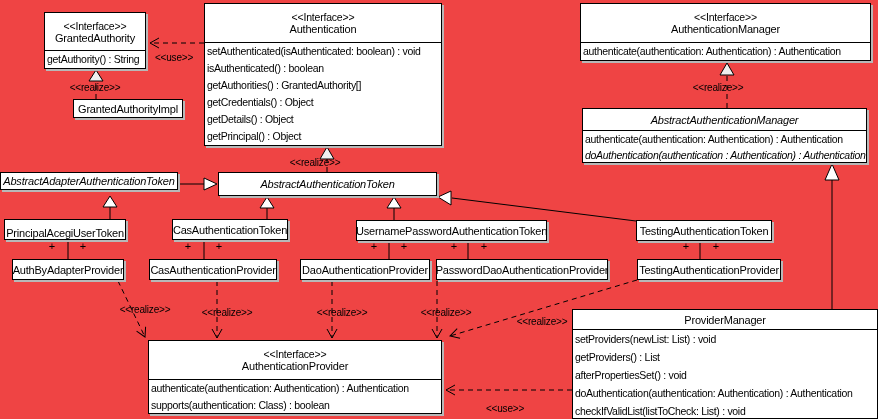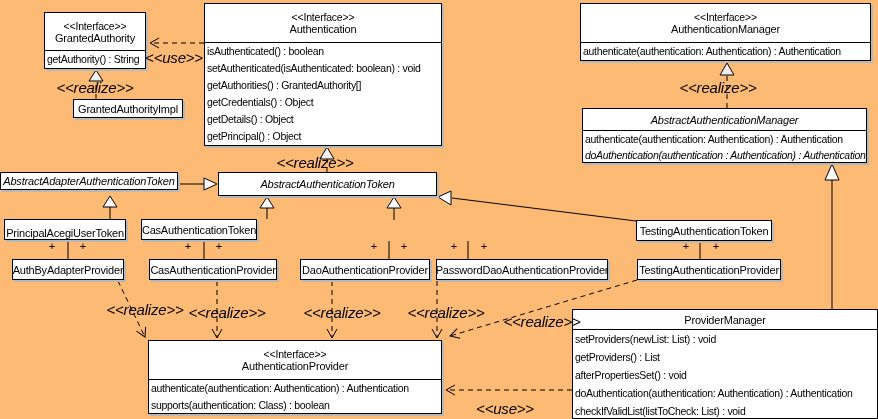"<<Interface>>" #canvas { background: #fdba74 -> #ef4444 }
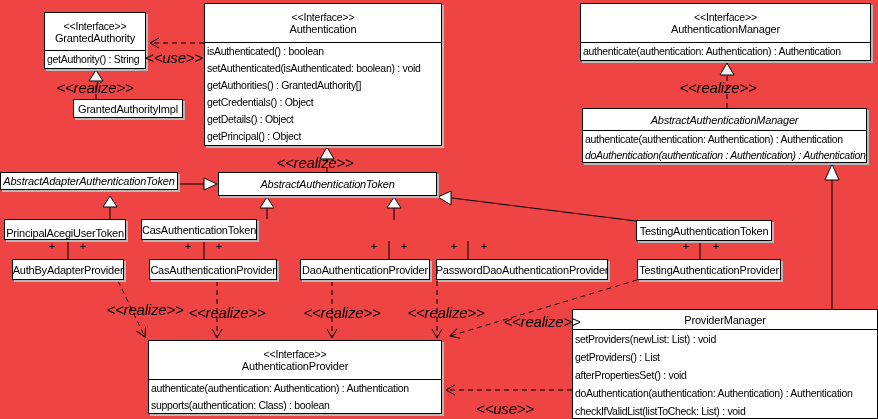"<<use>>" .elabel { font-size: 15px -> 10px; font-style: italic -> none }
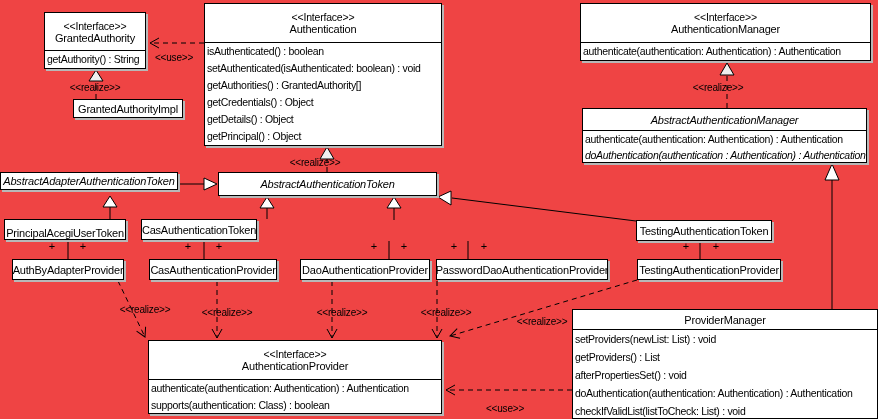"isAuthenticated() : boolean" div.m { order: before "setAuthenticated(isAuthenticated:" -> after "setAuthenticated(isAuthenticated:" }
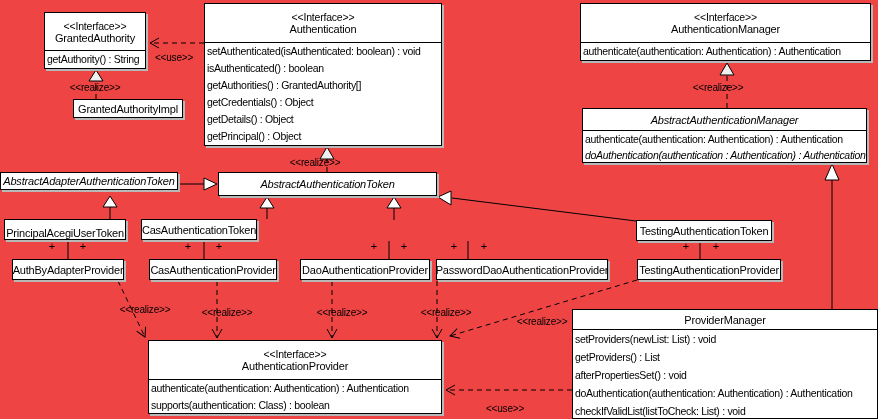"CasAuthenticationToken" div.cls { left: 141px -> 172px }
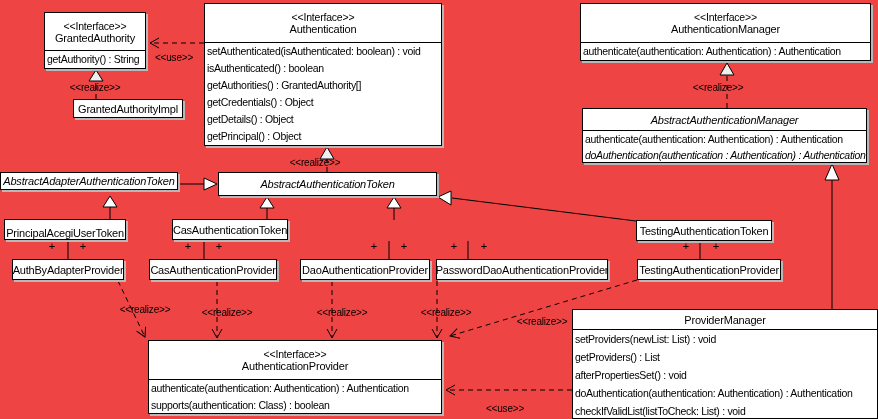"UsernamePasswordAuthenticationToken" div.cls { html: none -> <div> <div>UsernamePasswordAuthenticationToken</div> </div> }
